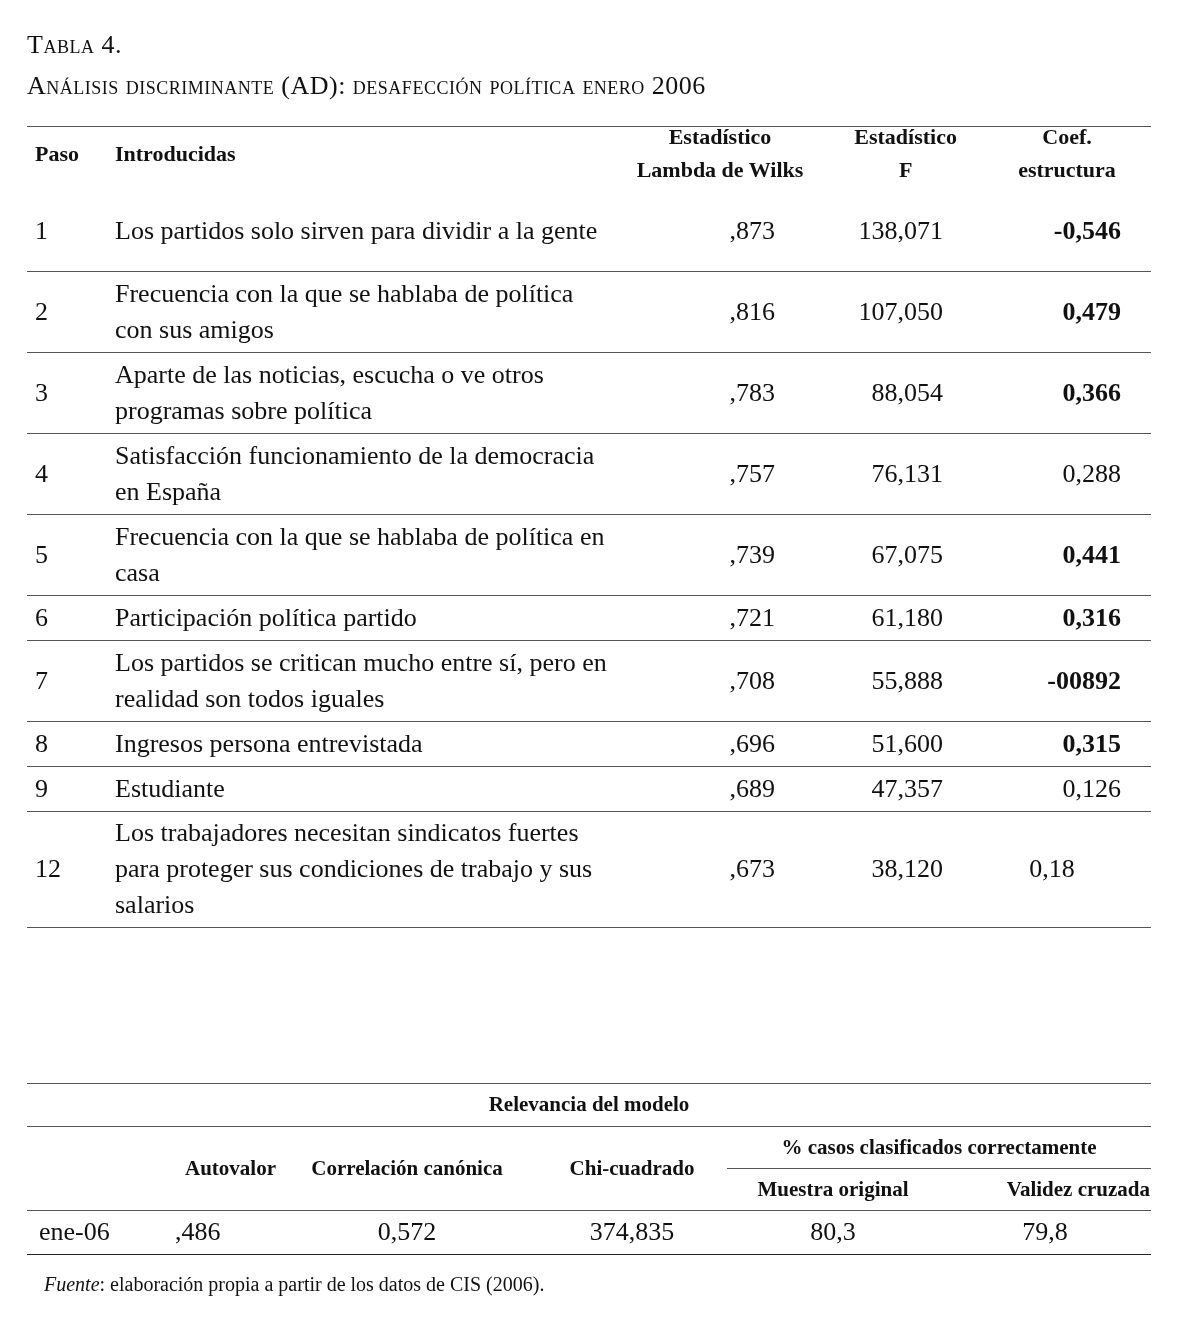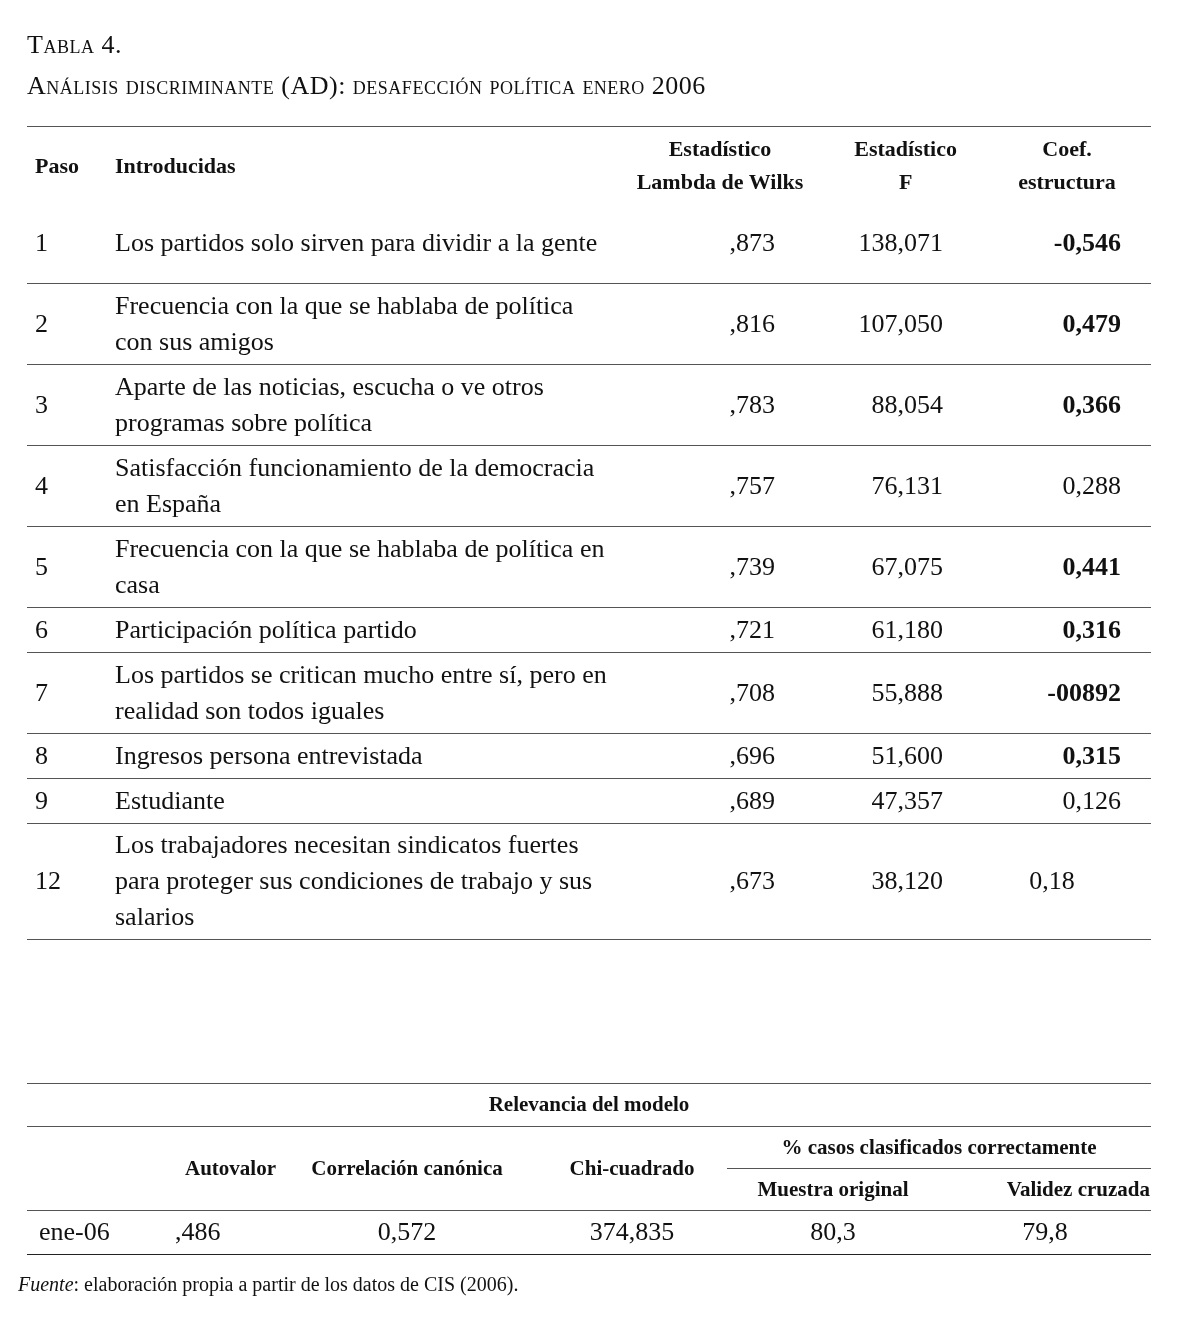"Paso" table.tbl { top: 127px -> 115px }
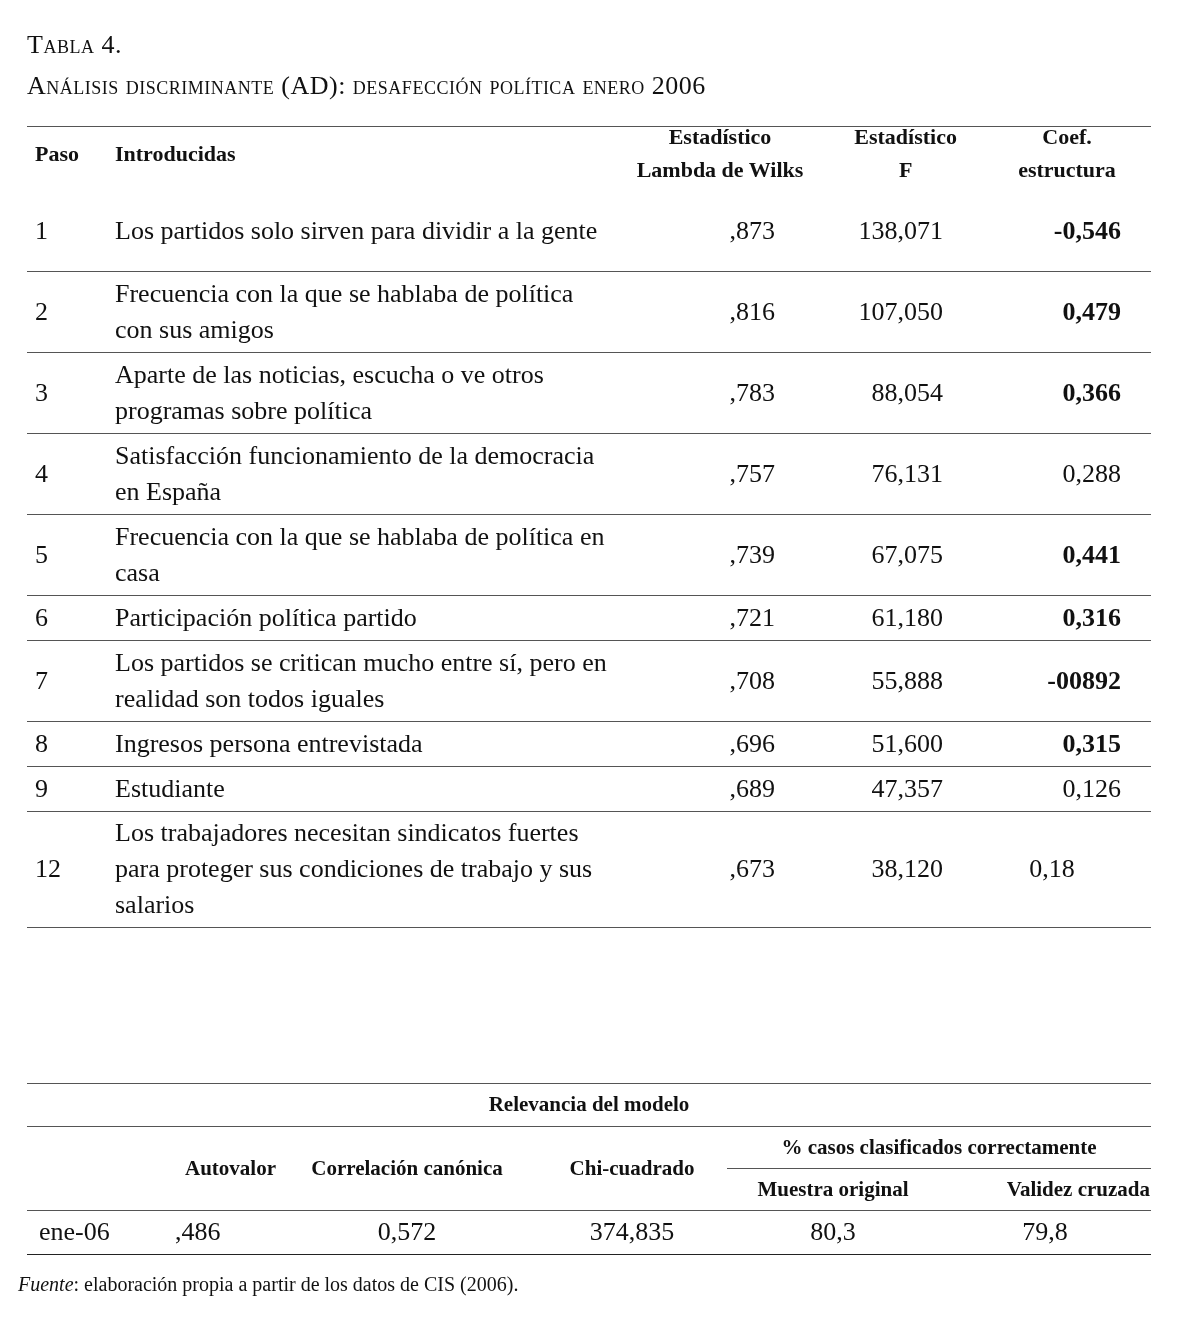"Fuente: elaboración propia a partir" .source { left: 18px -> 44px }
